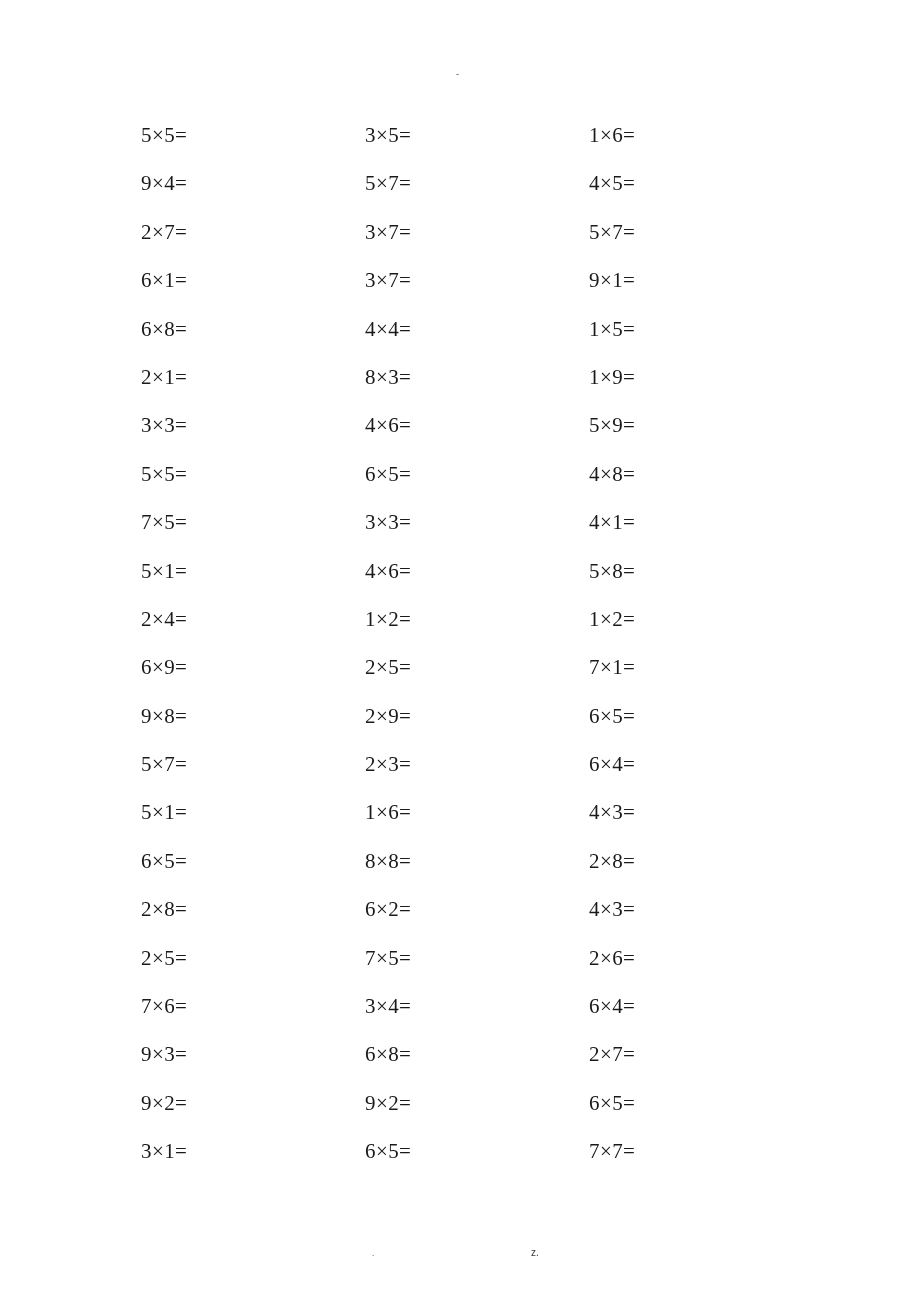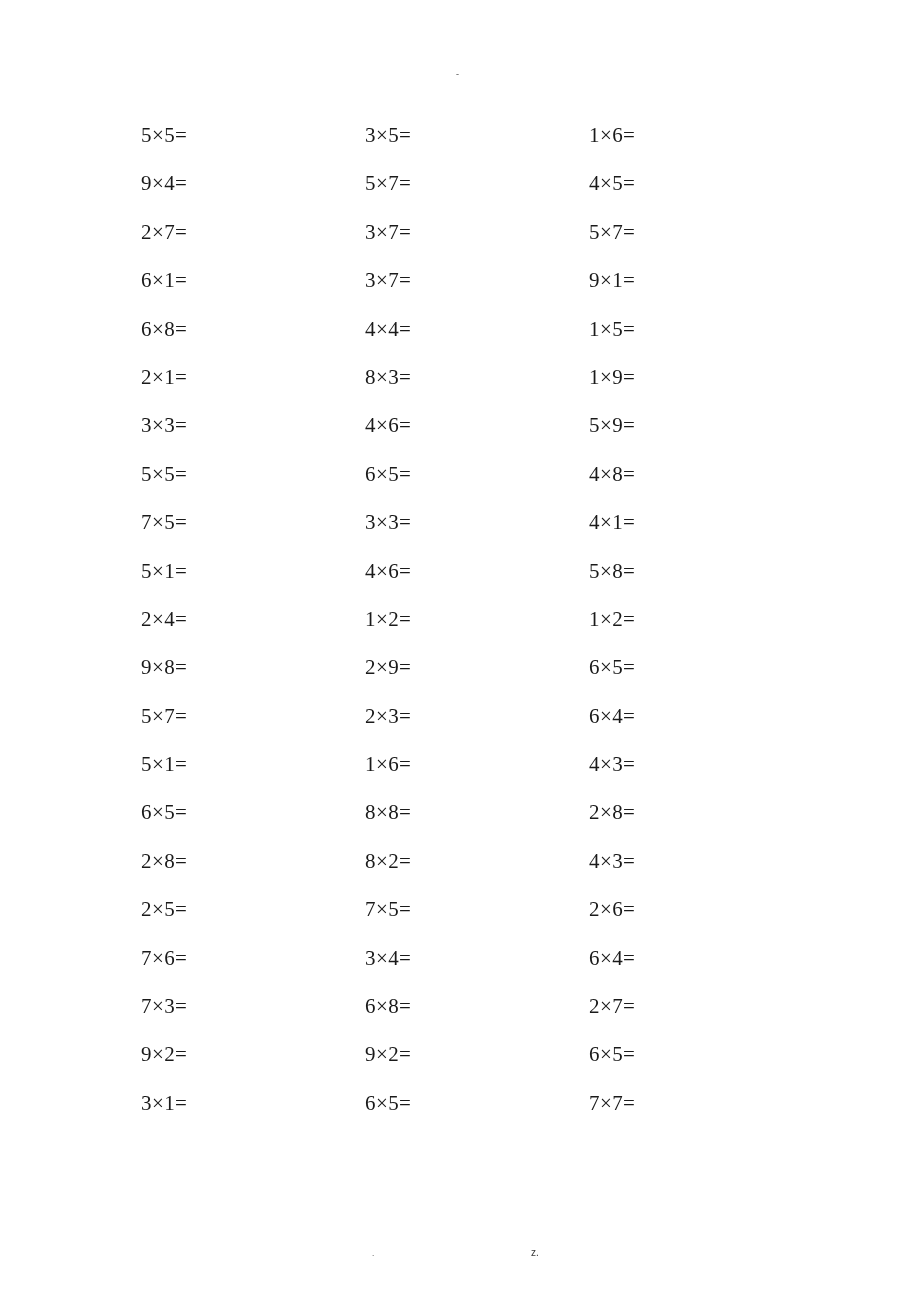"6×9=" div.problem-row { html: none -> <div> <span>6×9=</span> <span>2×5=</span> <span>7×1=</span> </div> }
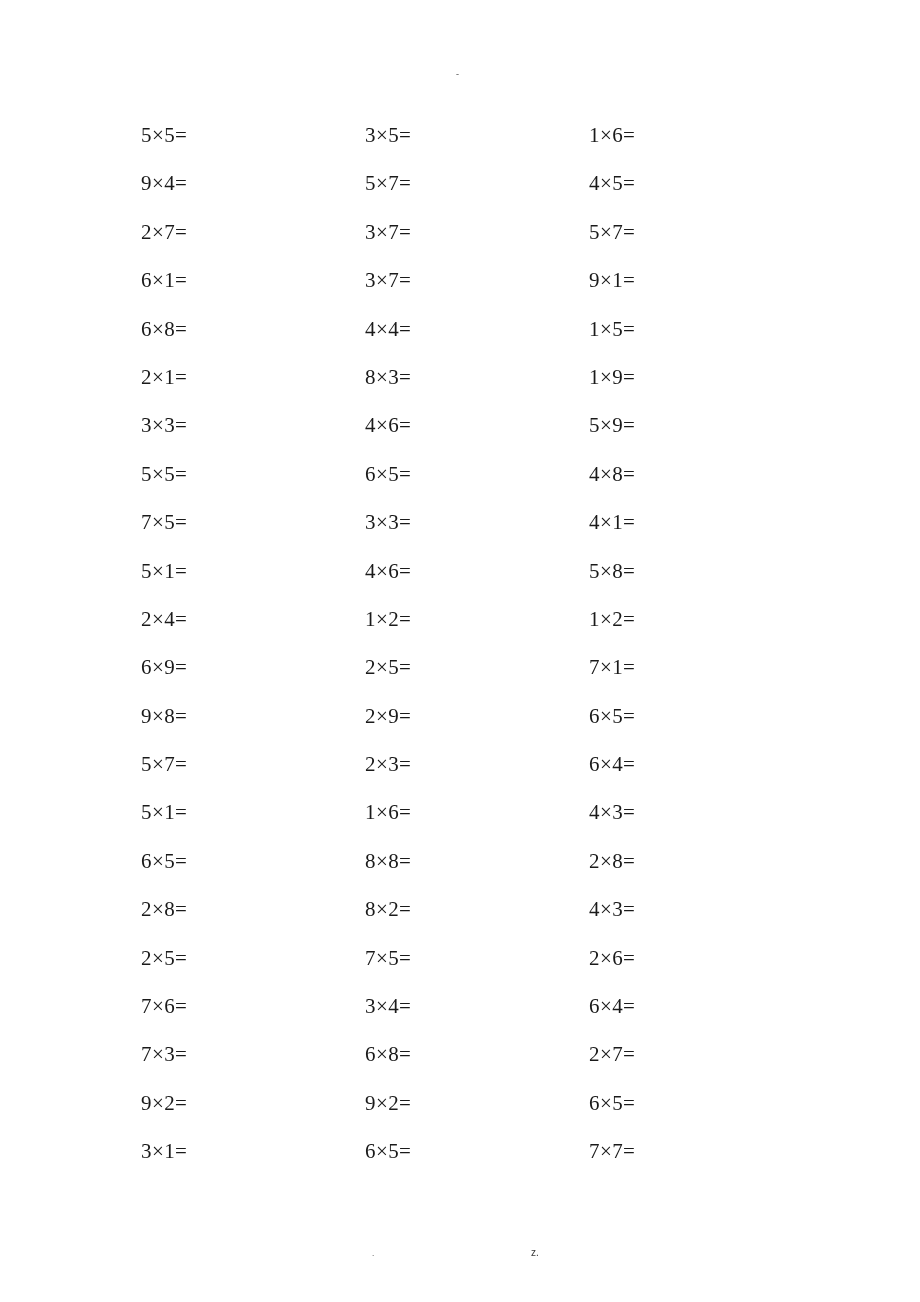"8×2=" span.problem-cell { text: 8 -> 6 }
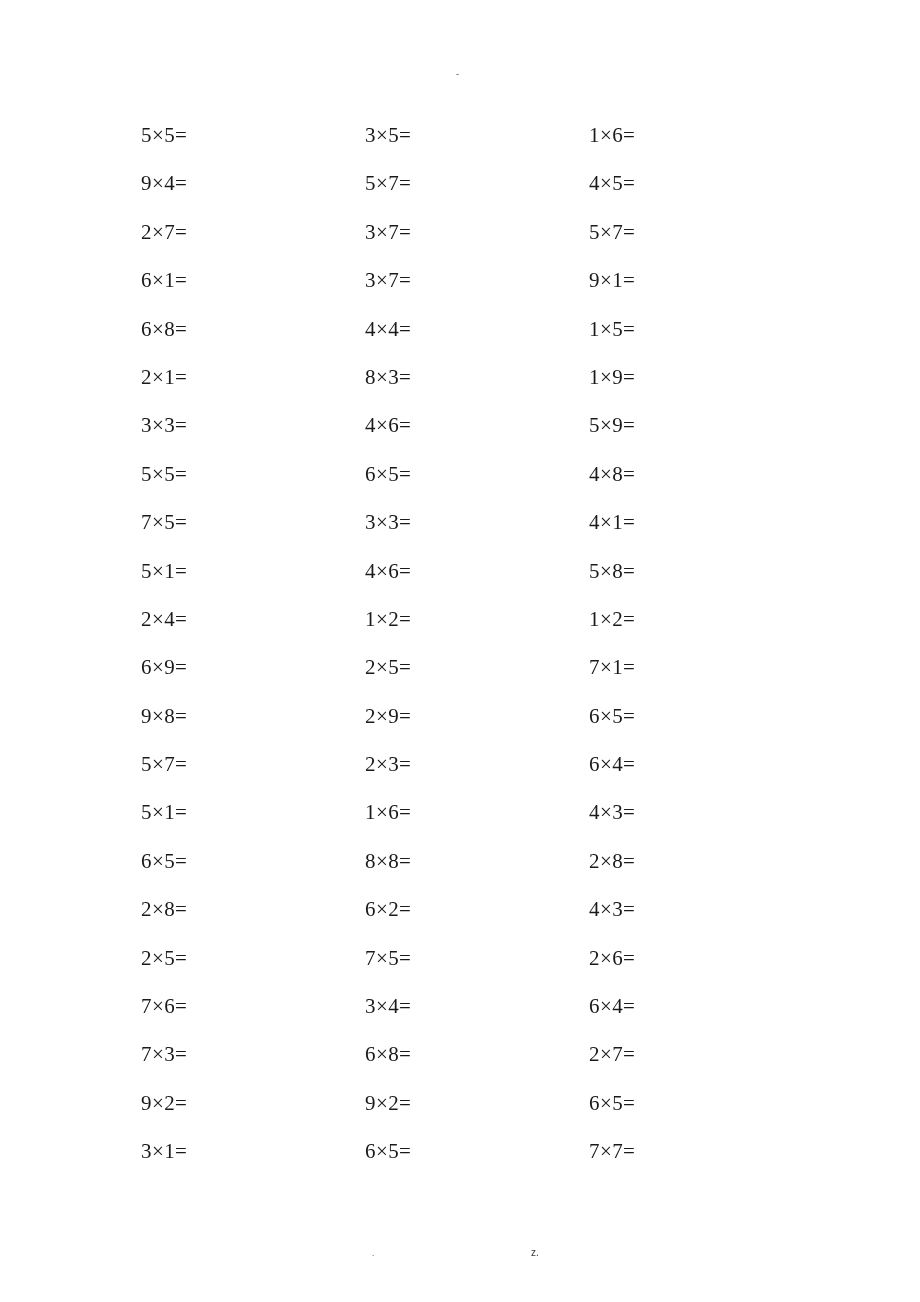"7×3=" span.problem-cell { text: 7 -> 9 }
